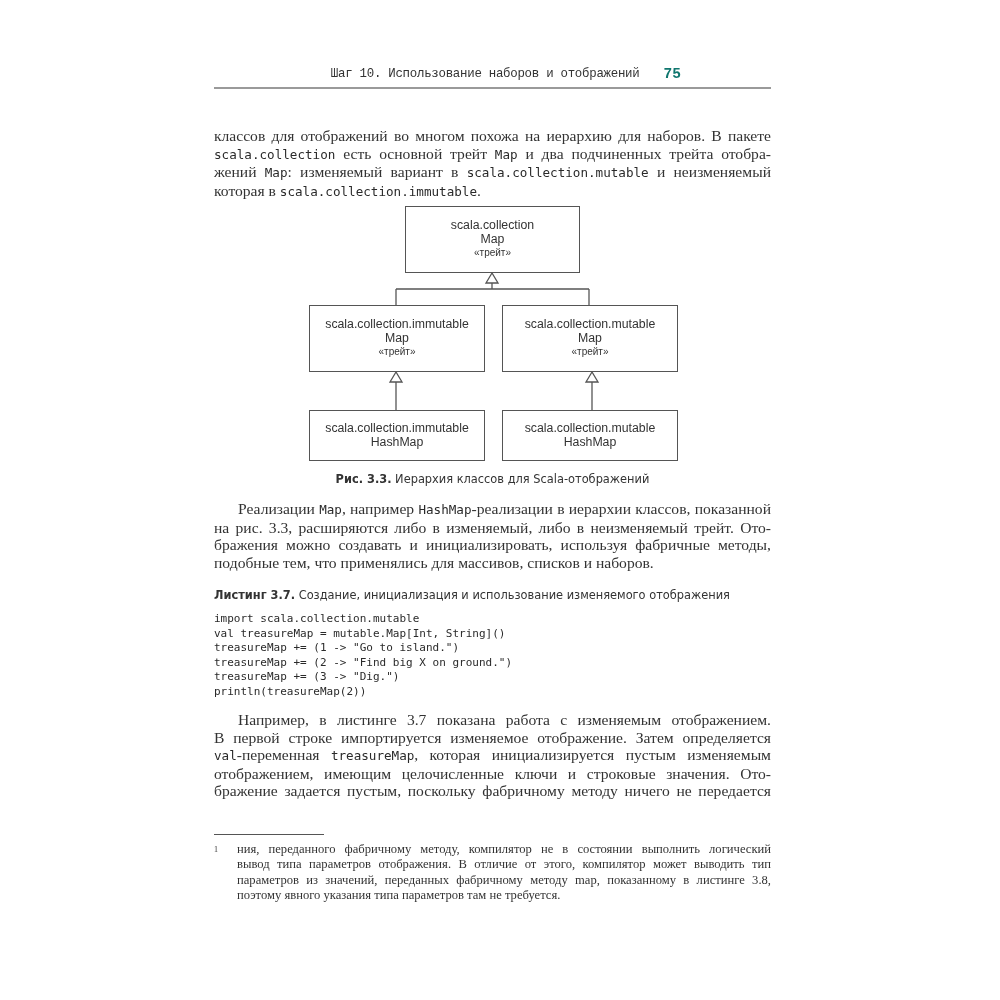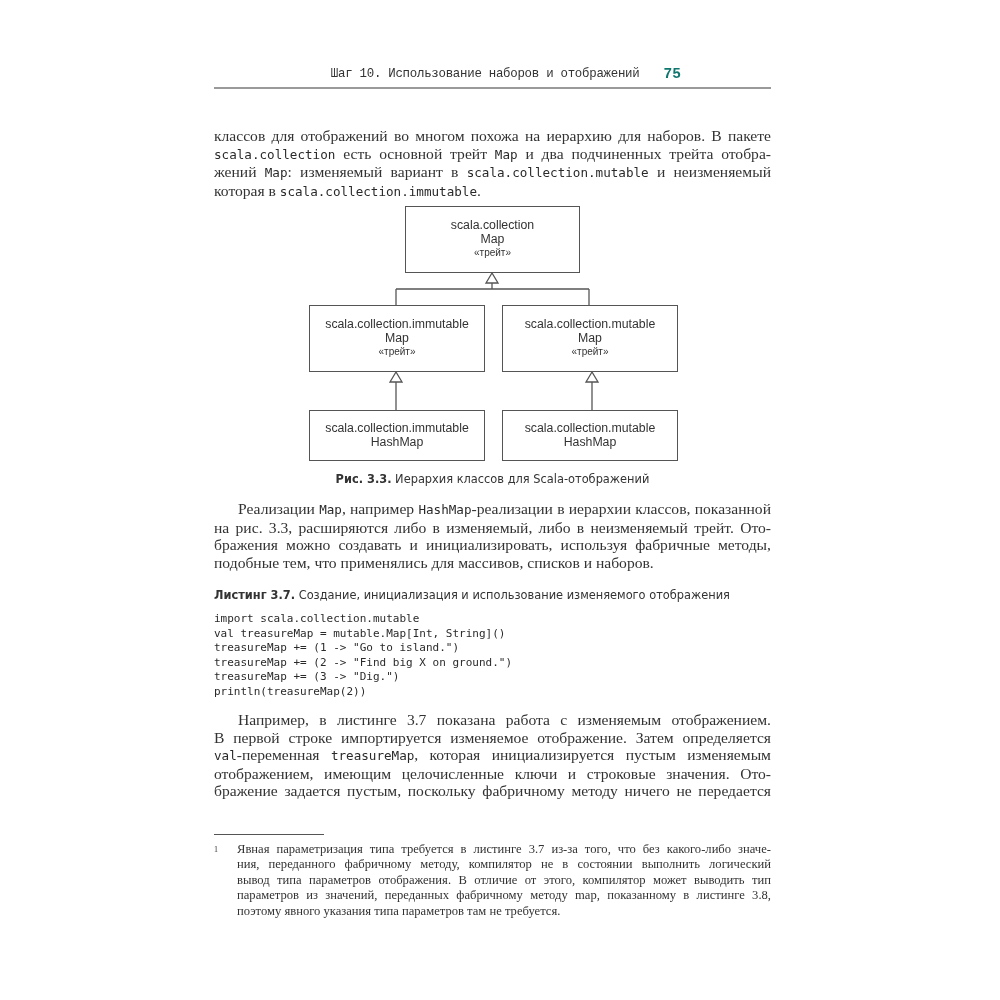"Явная параметризация типа требуется в" span.fn-line { html: <span>Явная параметризация типа требуется в листинге 3.7 из-за того, что без какого-либо значе-</span> -> none }
